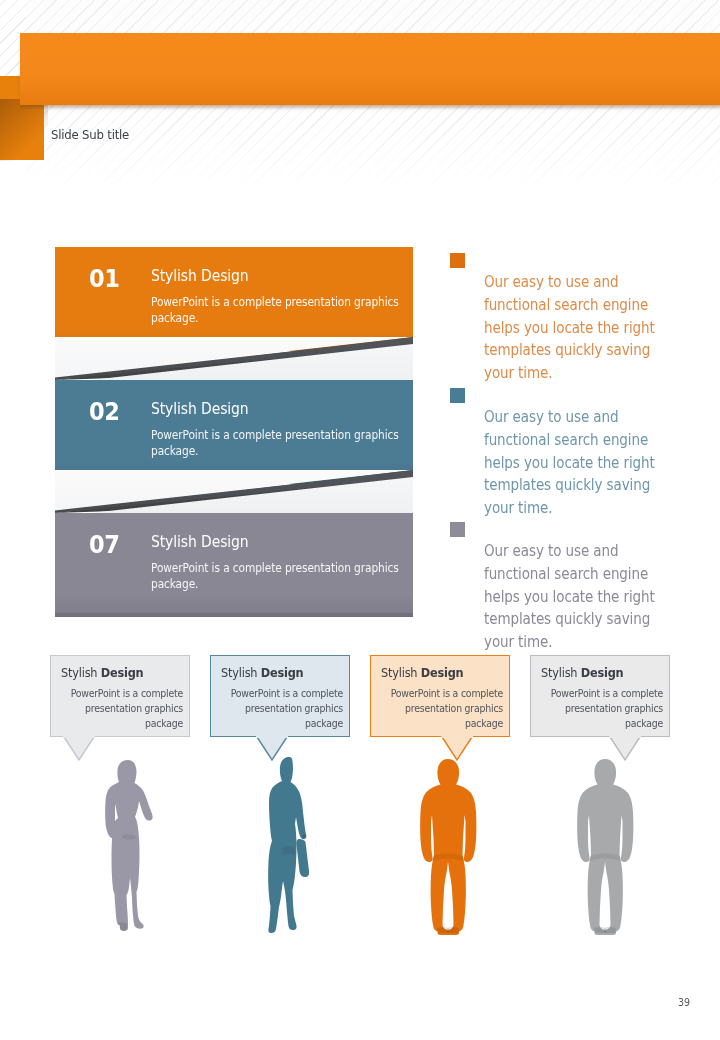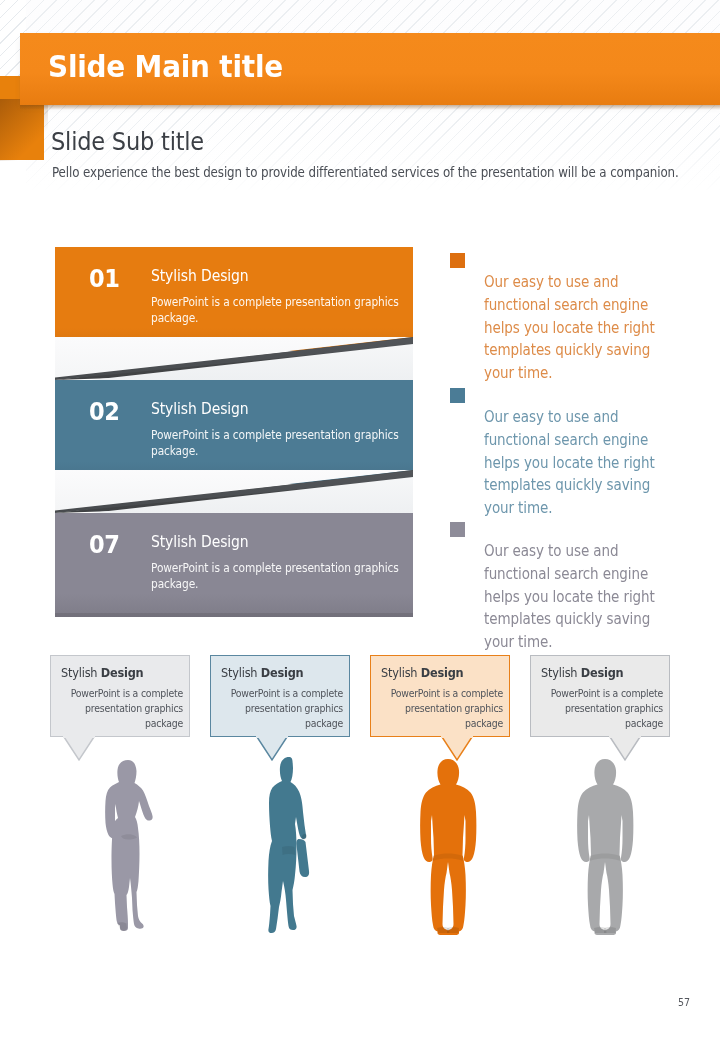"Slide Main title" div.title-text { html: <div>Slide Main title</div> -> none }
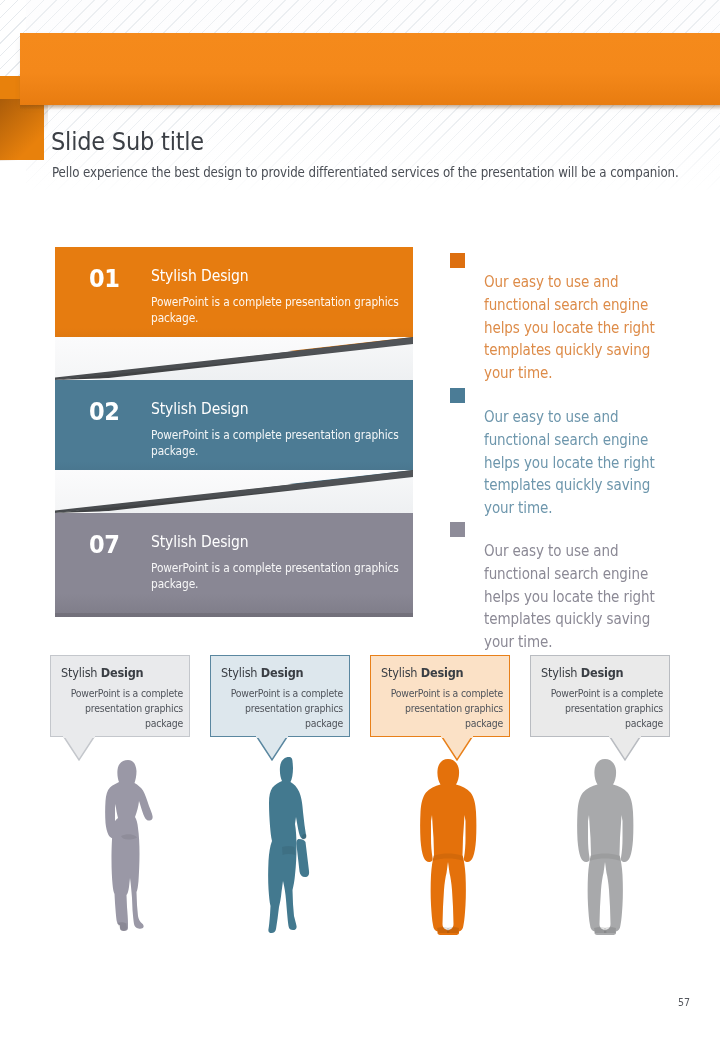"Slide Sub title" .subtitle { font-size: 25px -> 13px }
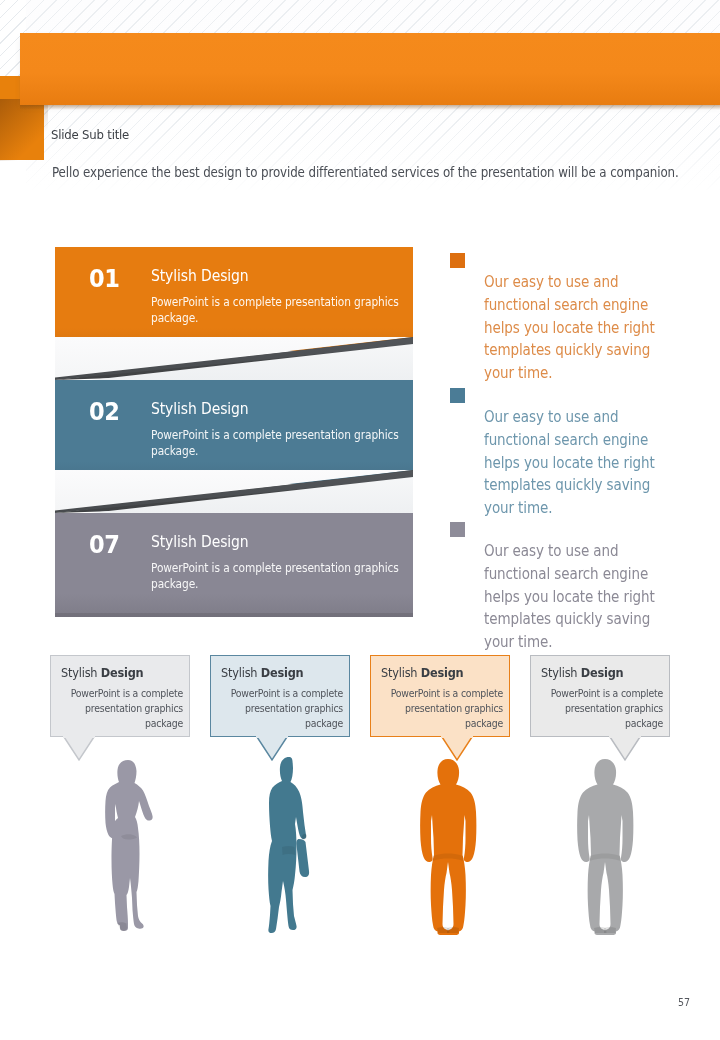"Pello experience the best design" div.lead-text { html: <div>Pello experience the best design to provide differentiated services of the presentation will be a companion.</div> -> none }
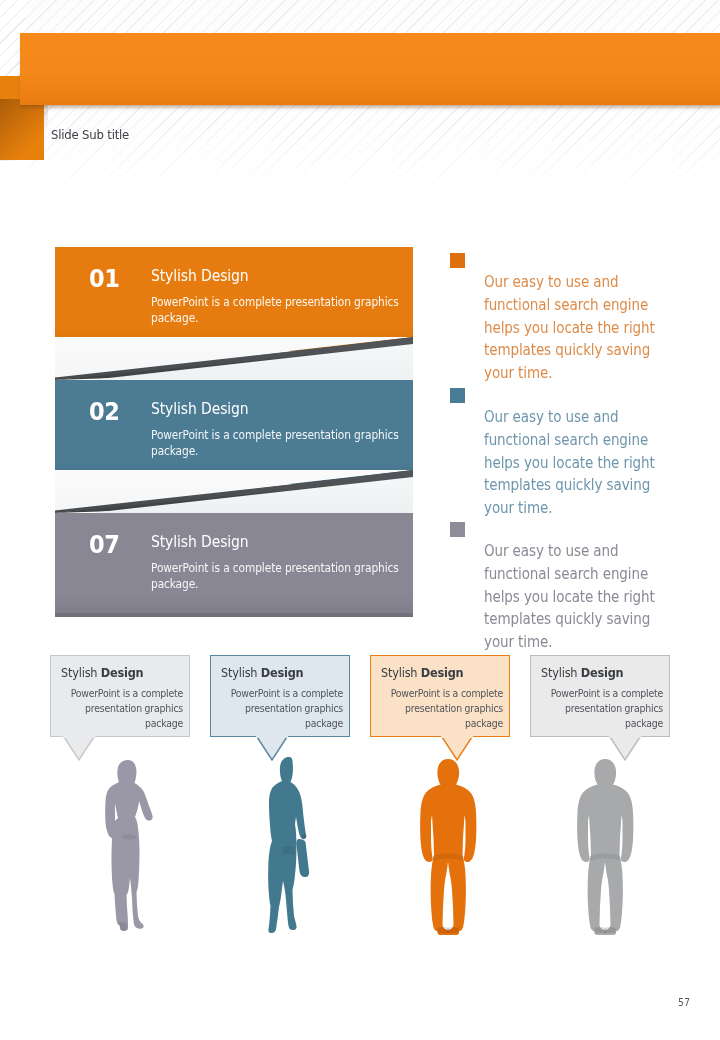"57" div.page-num { text: 57 -> 39 }
